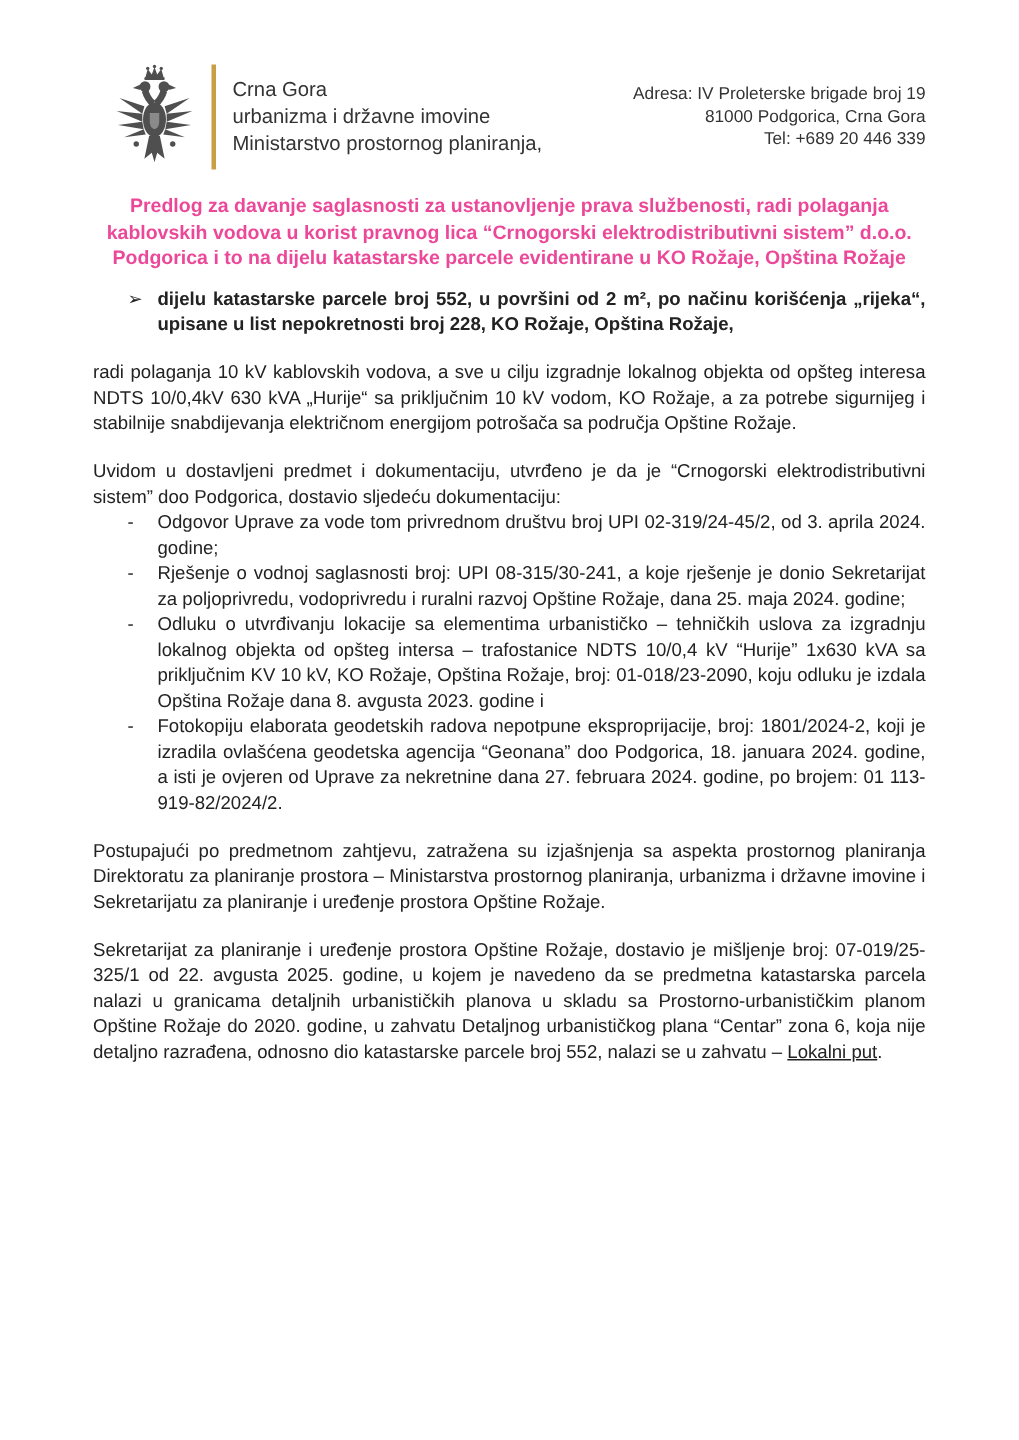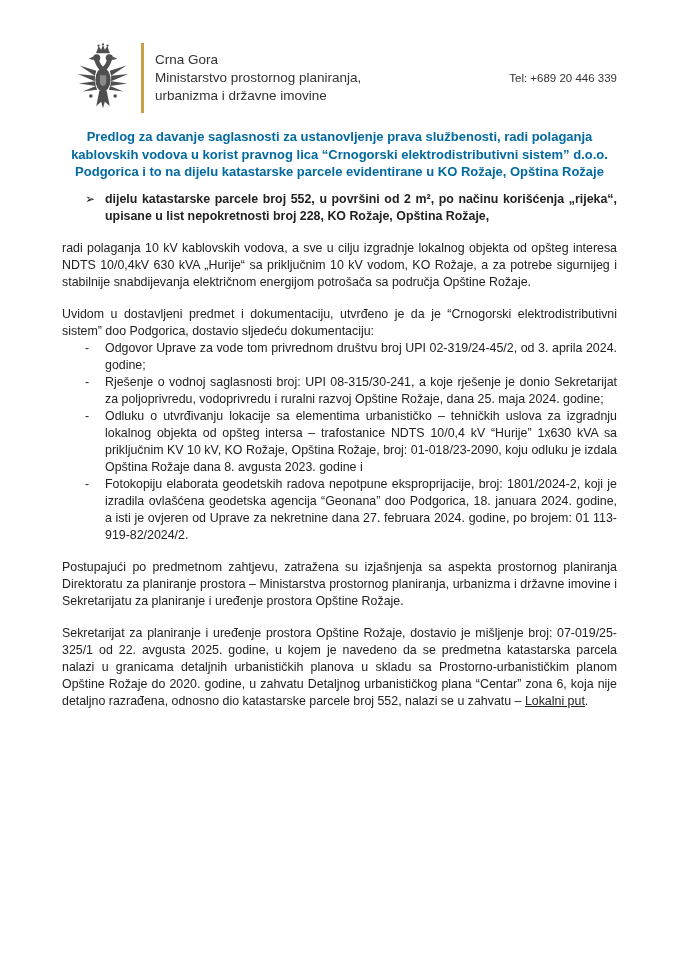"Adresa: IV Proleterske brigade broj" div { html: none -> <div>Adresa: IV Proleterske brigade broj 19</div> }
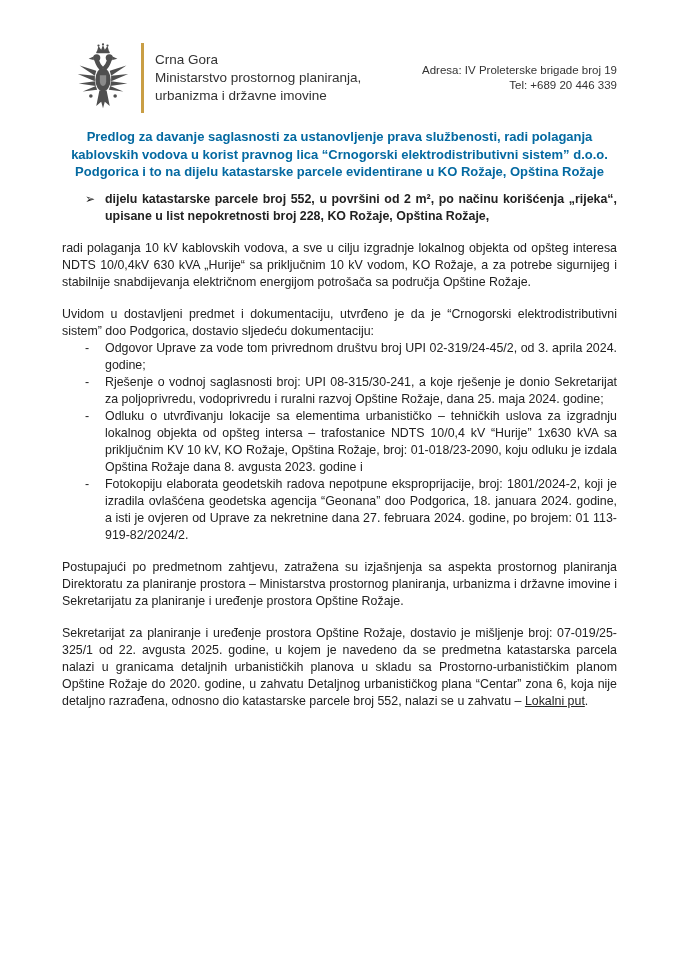"81000 Podgorica, Crna Gora" div { html: none -> <div>81000 Podgorica, Crna Gora</div> }
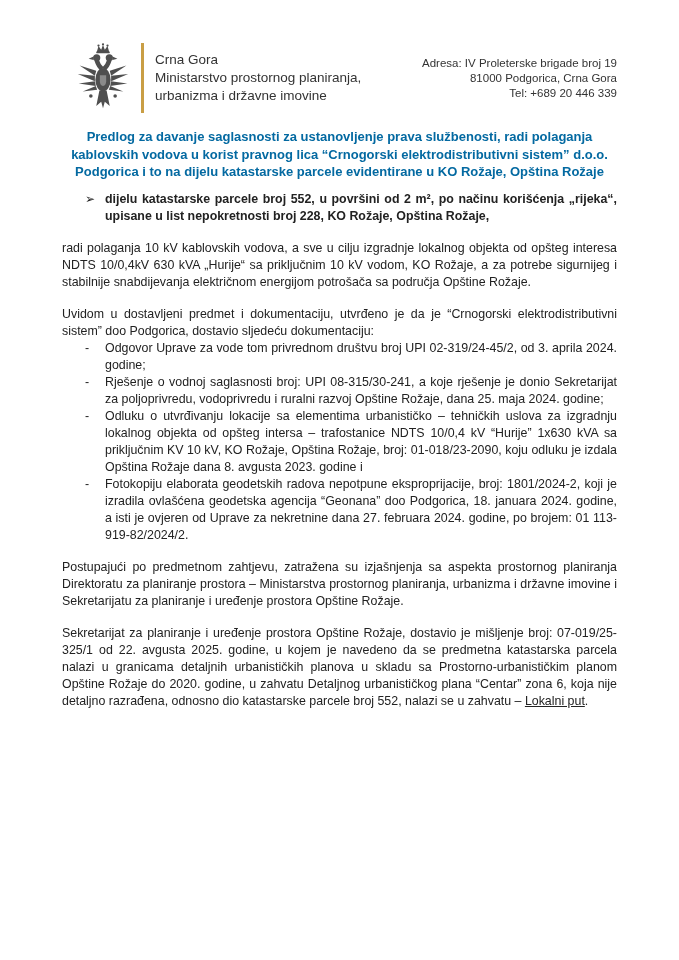"Ministarstvo prostornog planiranja," div { order: before "urbanizma i državne imovine" -> after "urbanizma i državne imovine" }
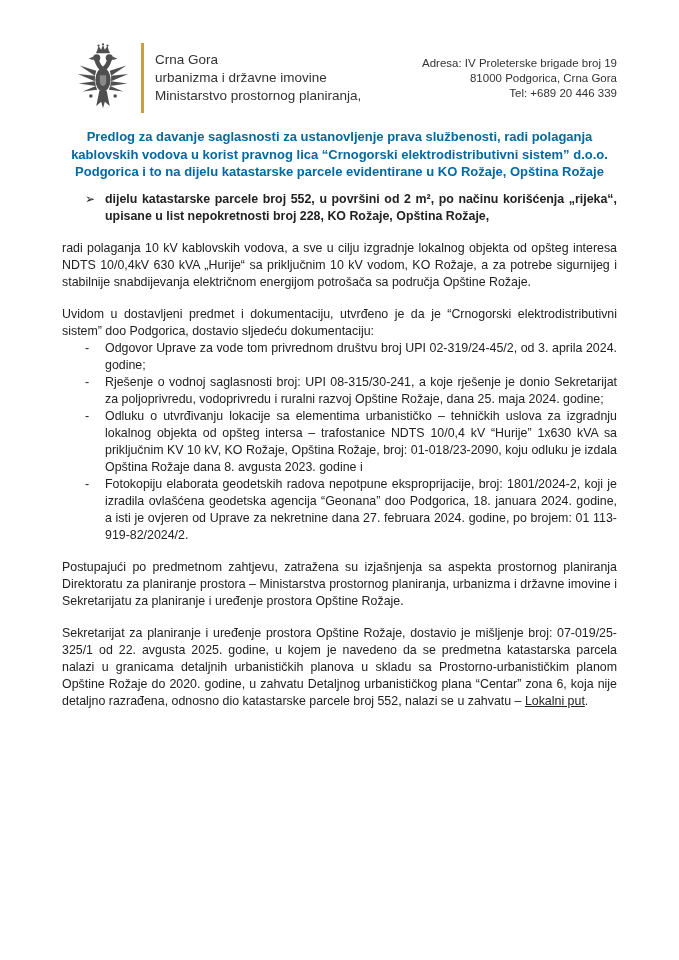"Predlog za davanje saglasnosti za" .doc-title { color: #0369a1 -> #ec4899 }
